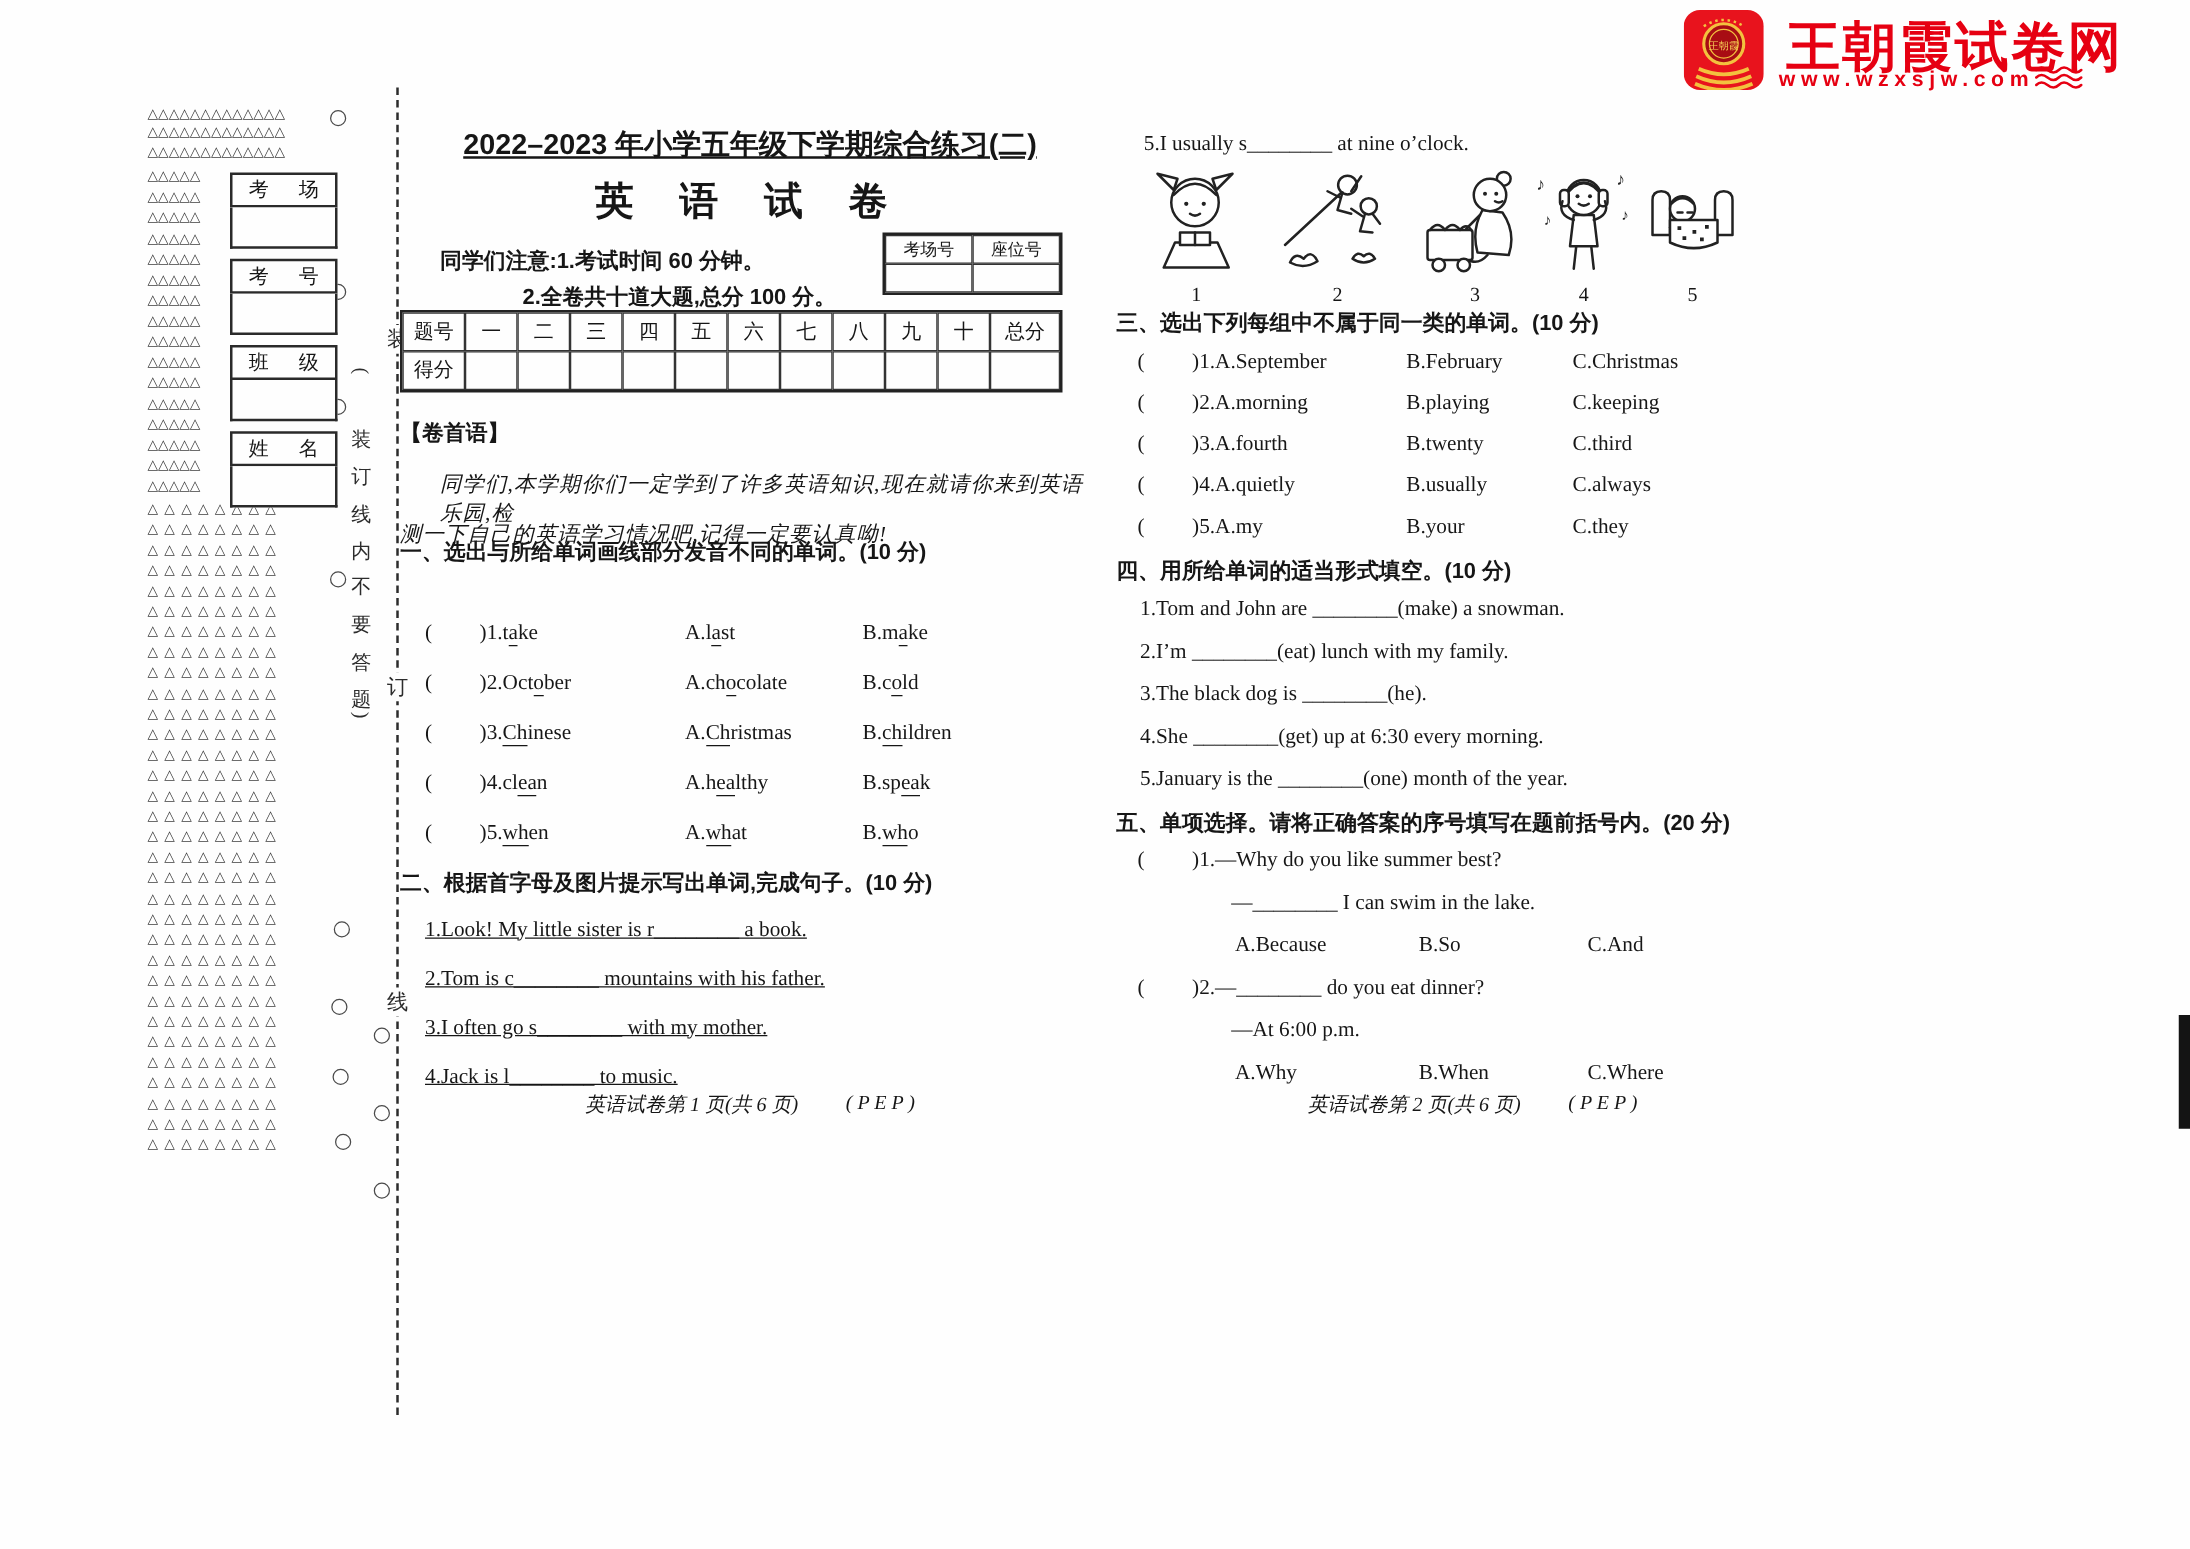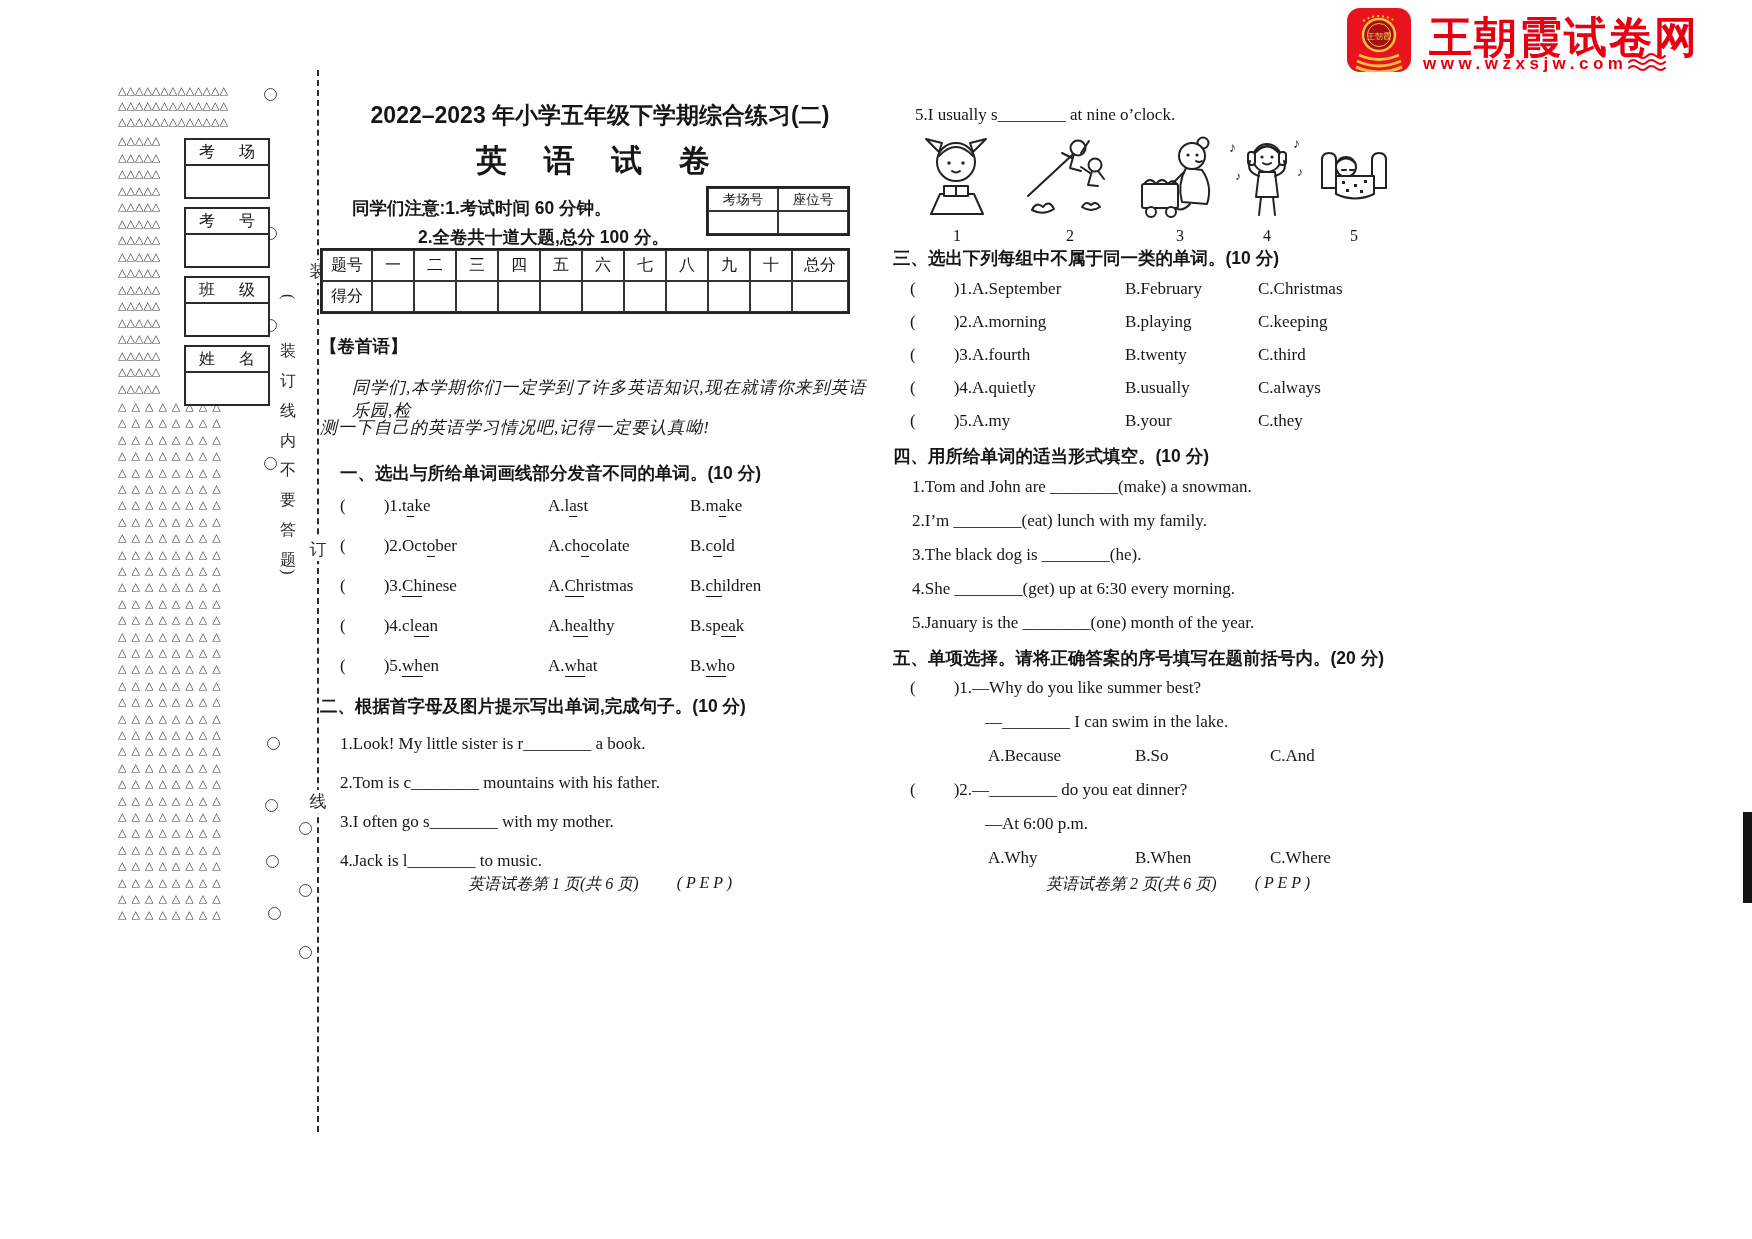"2022–2023 年小学五年级下学期综合练习(二)" .doc-title { text-decoration: none -> underline }
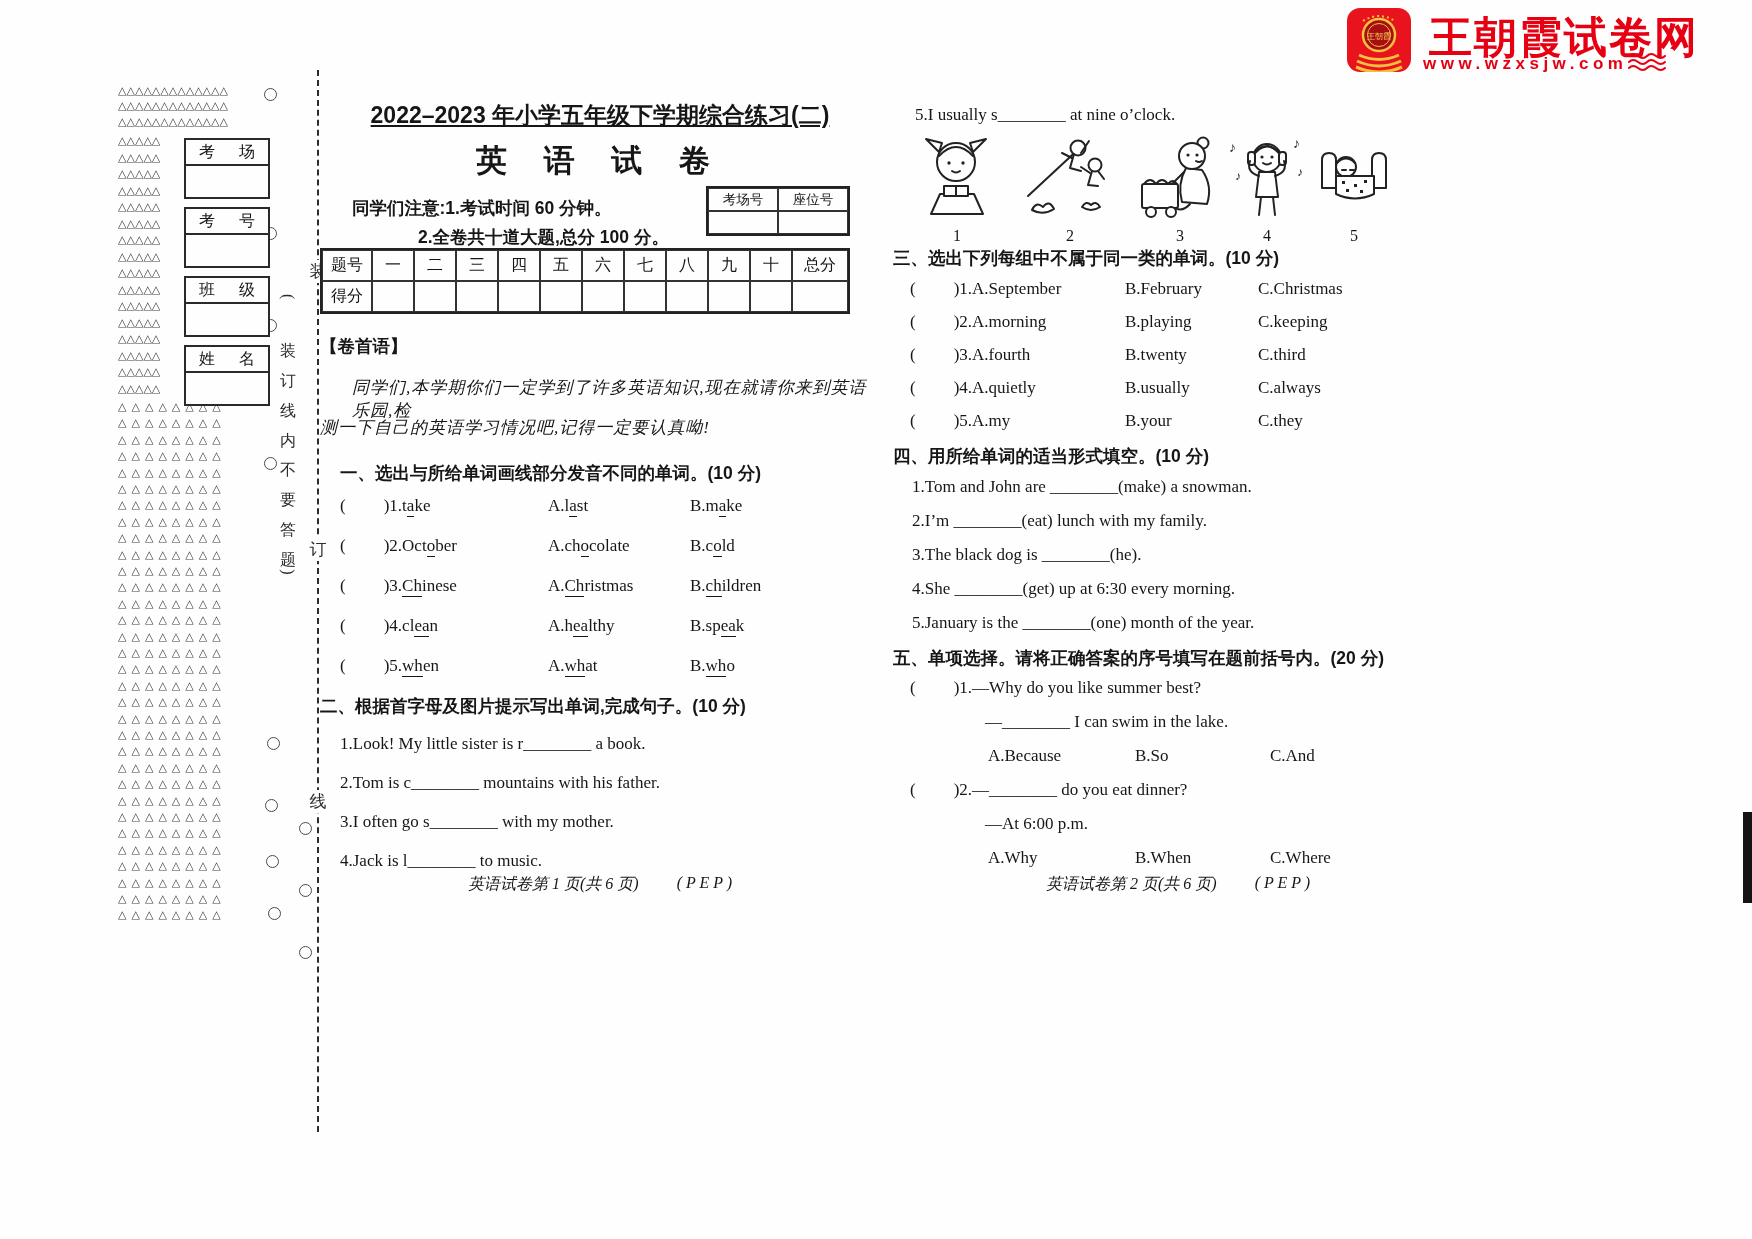"一、选出与所给单词画线部分发音不同的单词。(10 分)" div.abs { margin-left: 20px -> none; top: 461px -> 429px }
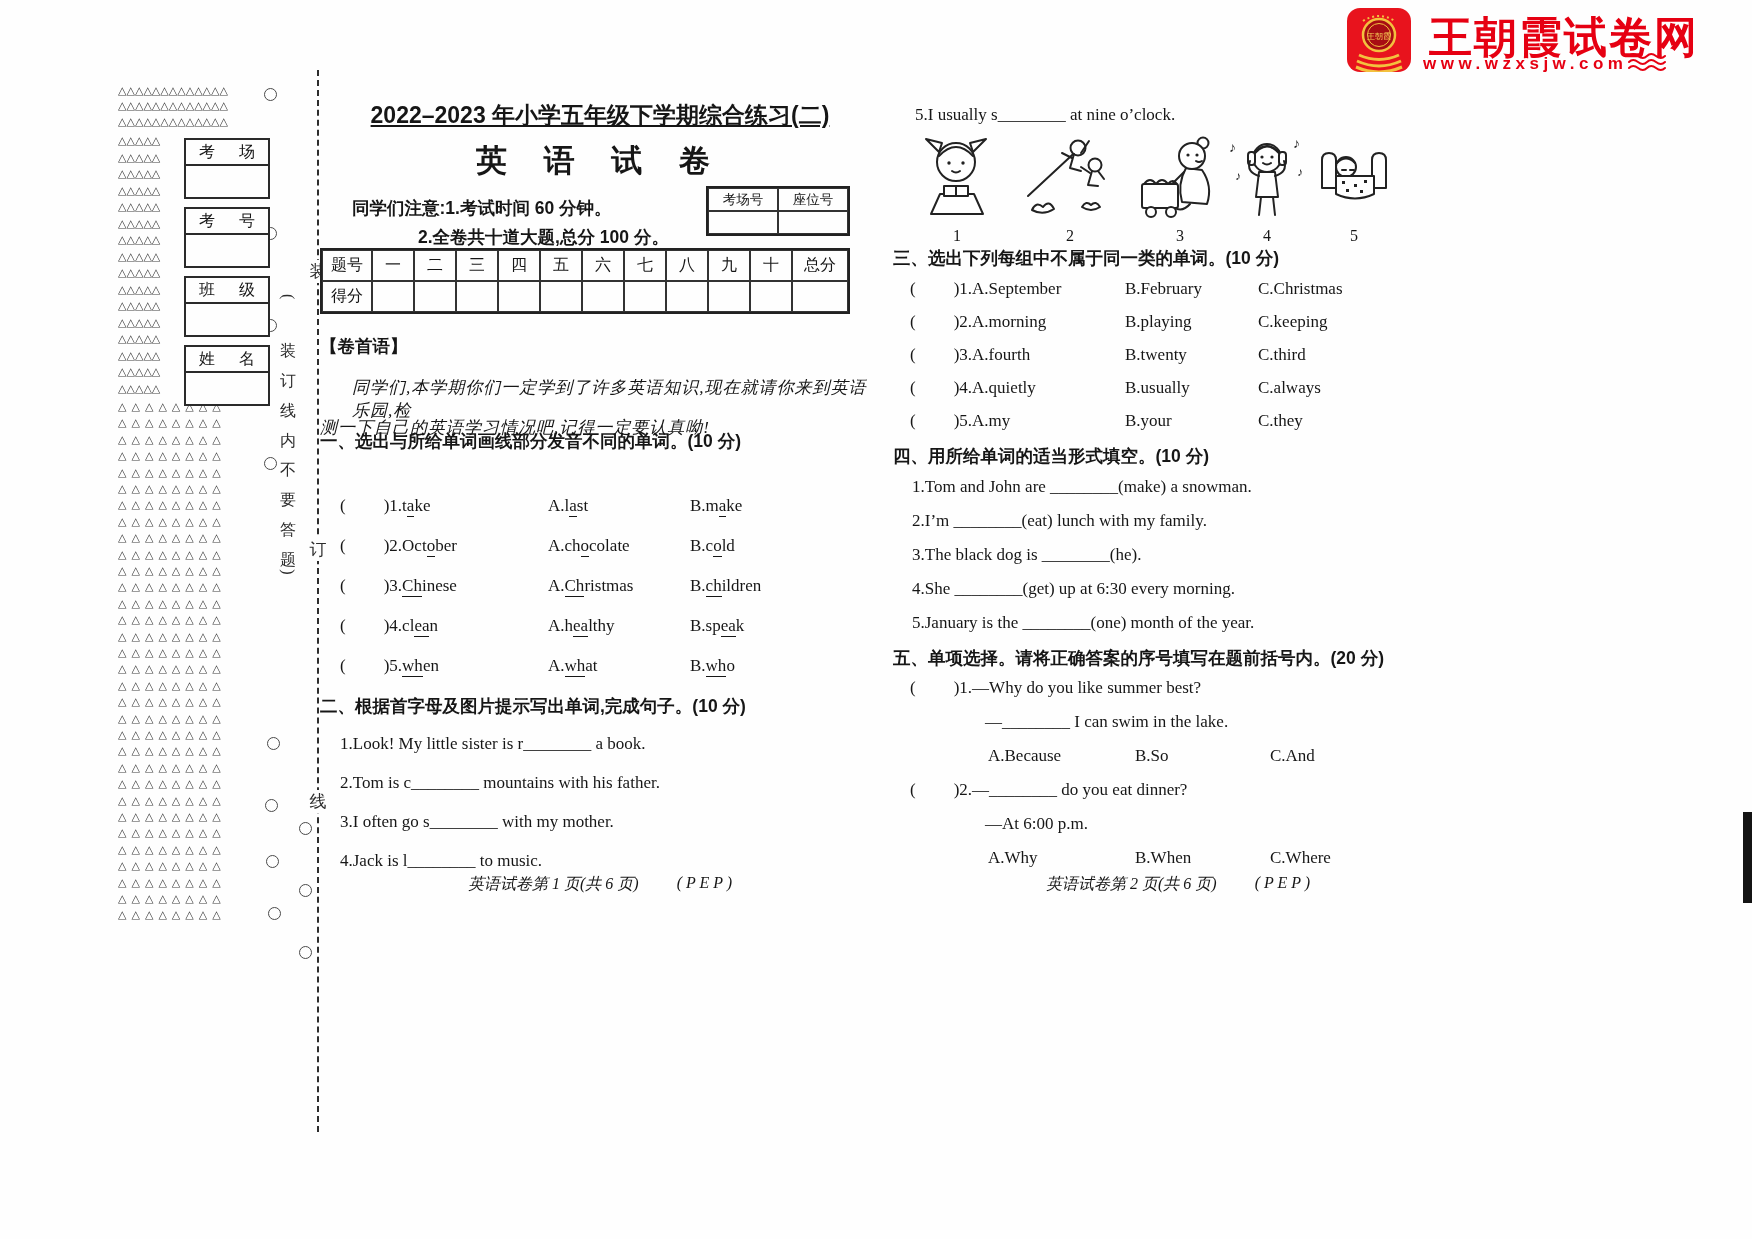"1.Look! My little sister is" .lineitem { text-decoration: none -> underline }
